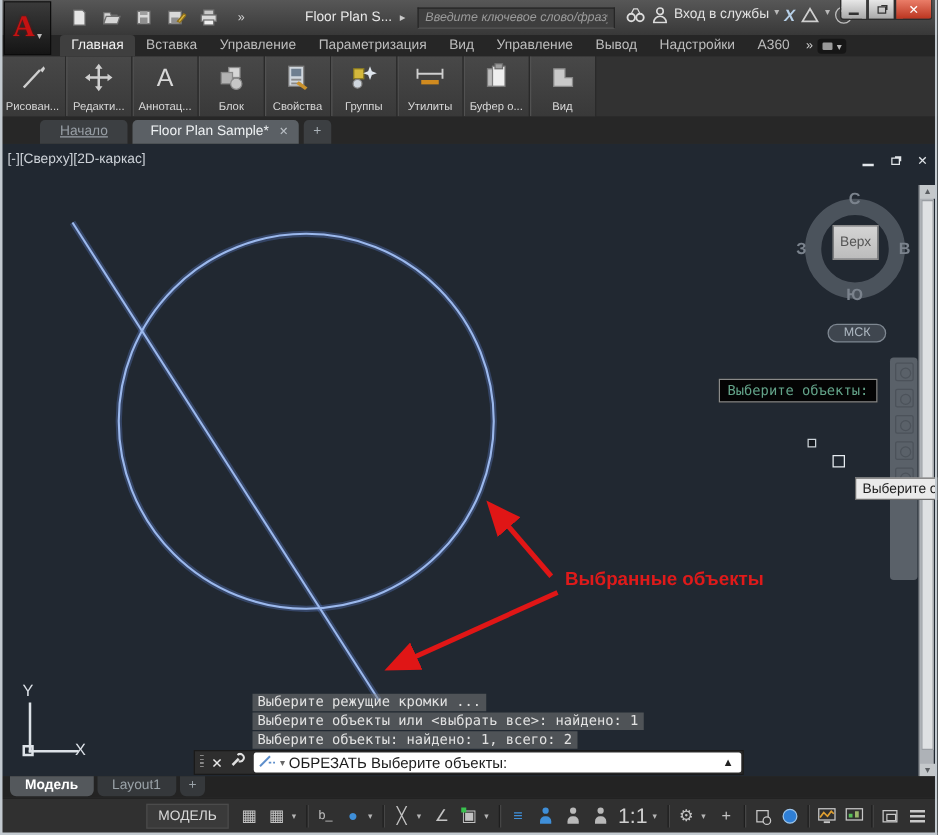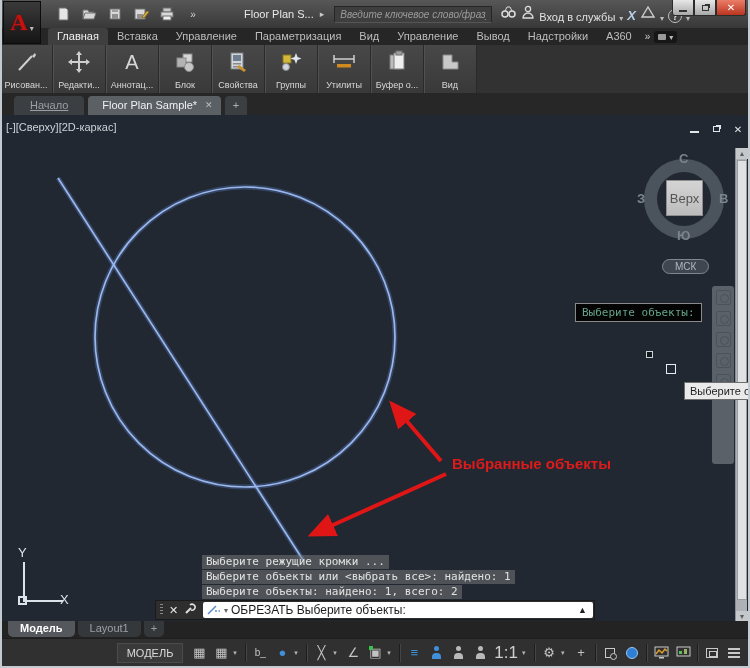"Вход в службы" .tbr { align-items: flex-end -> flex-start }
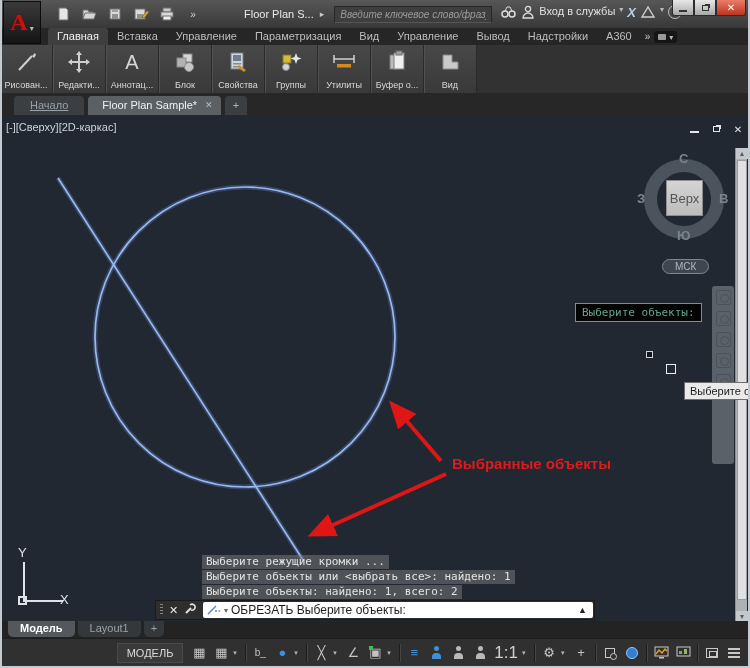"Начало" .ftab.start { margin-left: 14px -> 32px }
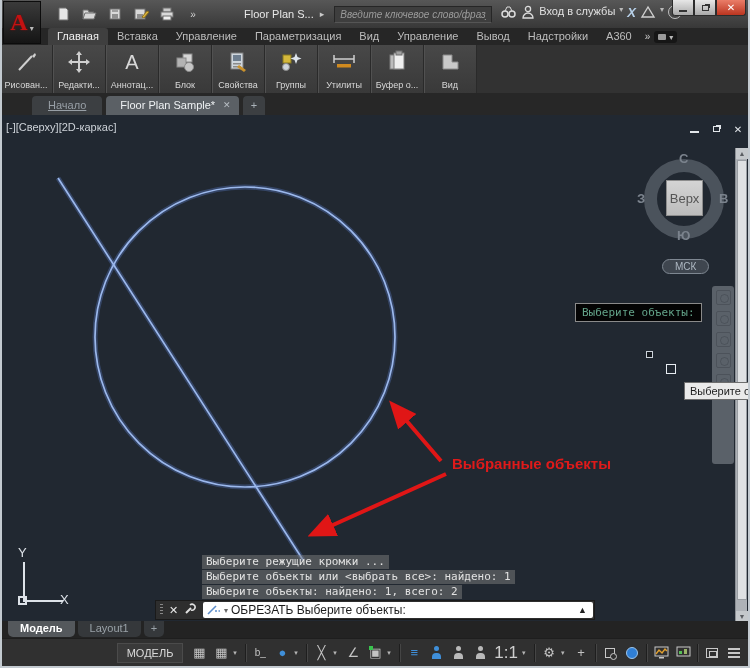"Верх" .vc-face { font-size: 13px -> 11px; height: 36px -> 28px }
